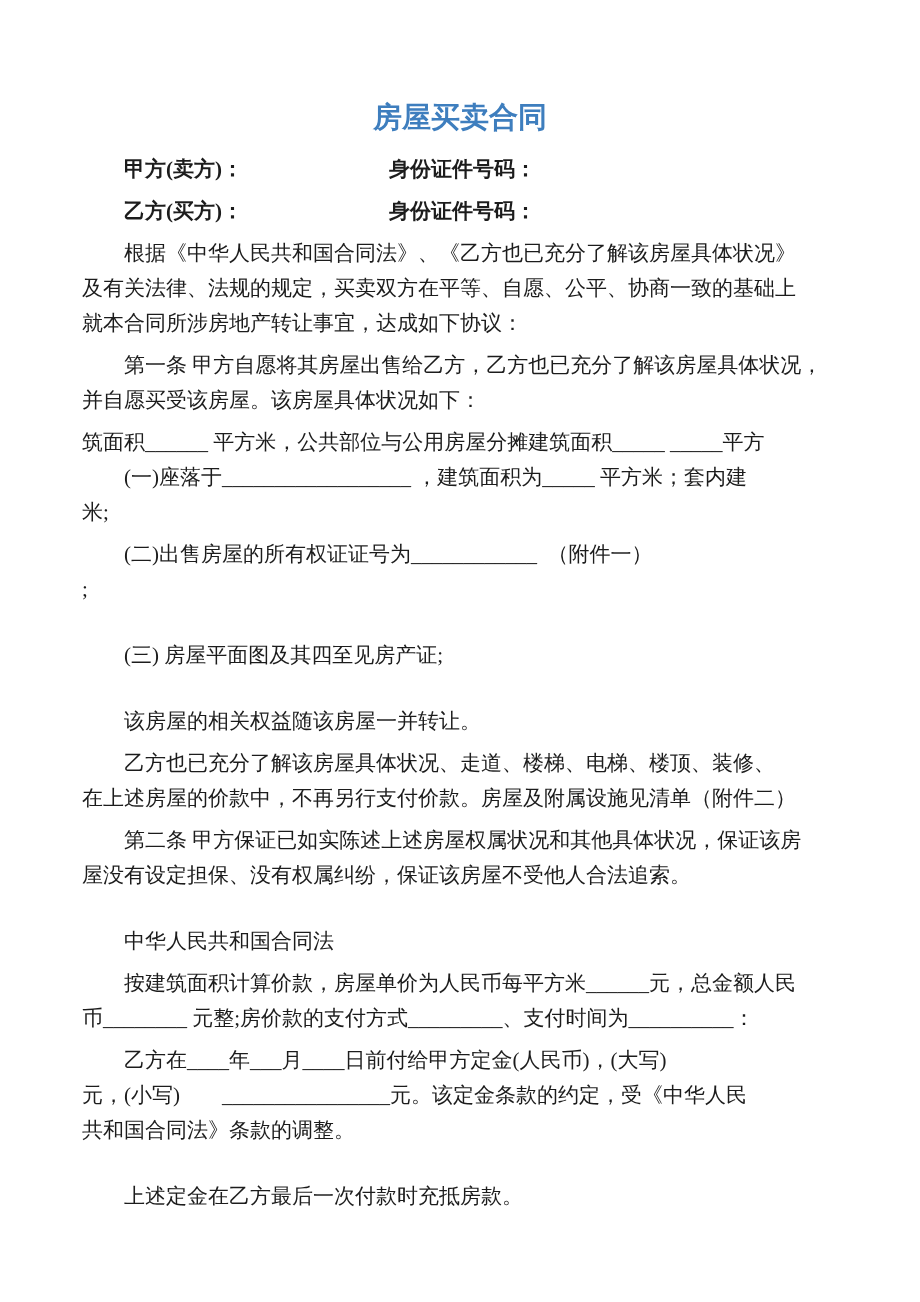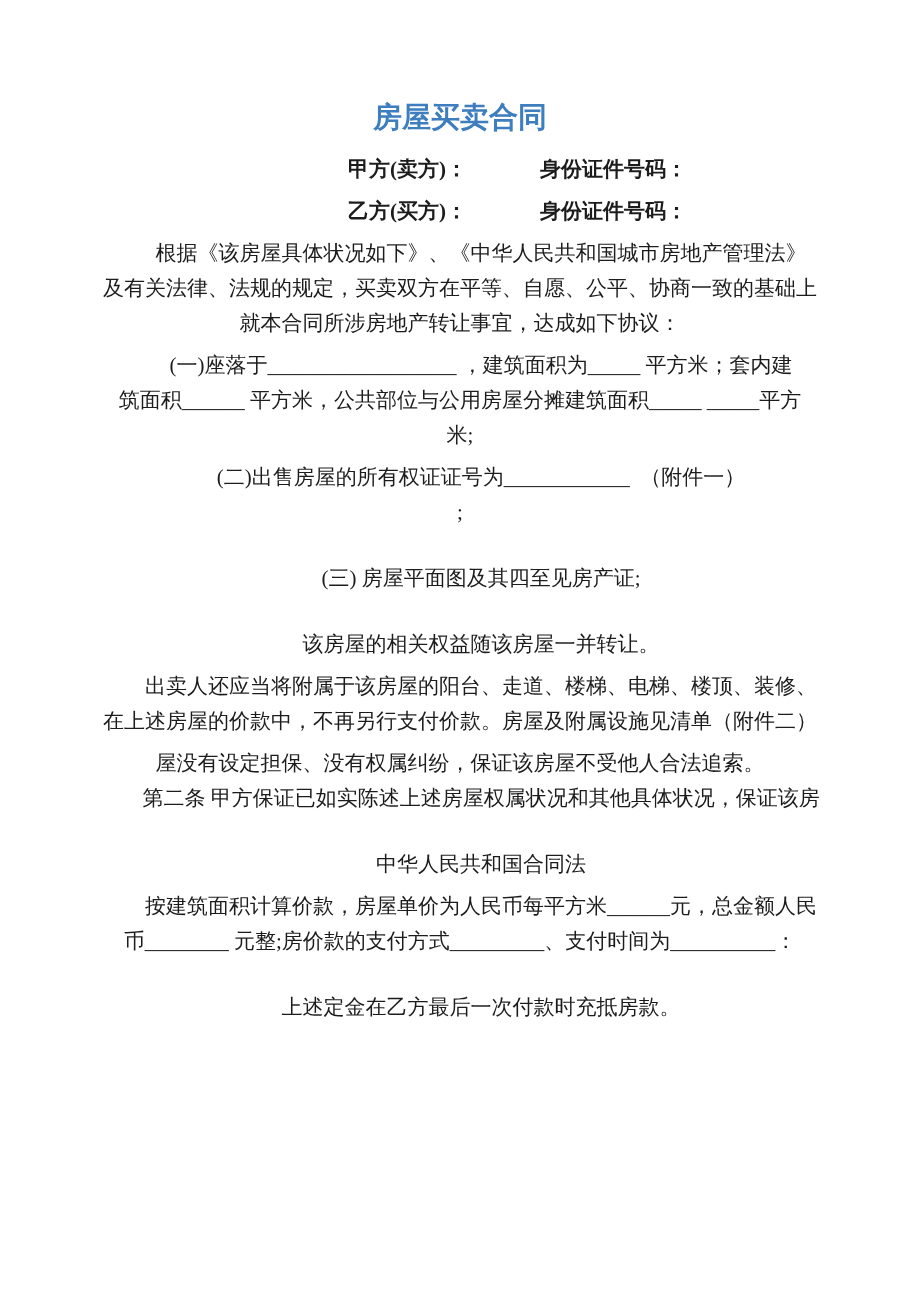"甲方(卖方)： 身份证件号码：" .para { text-align: center -> none }
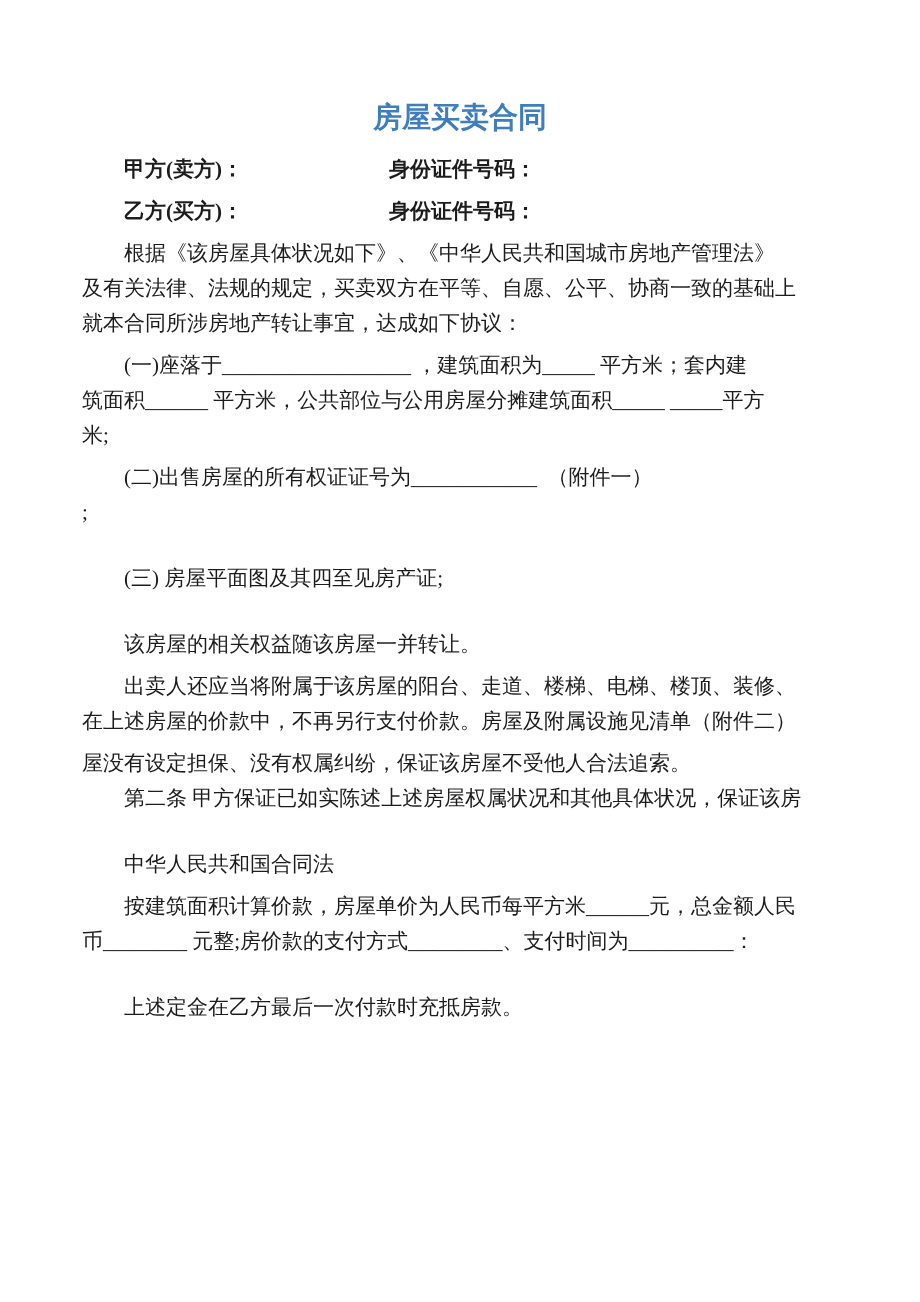"根据《该房屋具体状况如下》、《中华人民共和国城市房地产管理法》" div.line { text: 该房屋具体状况如下》、《中华人民共和国城市房地产管理法 -> 中华人民共和国合同法》、《乙方也已充分了解该房屋具体状况 }
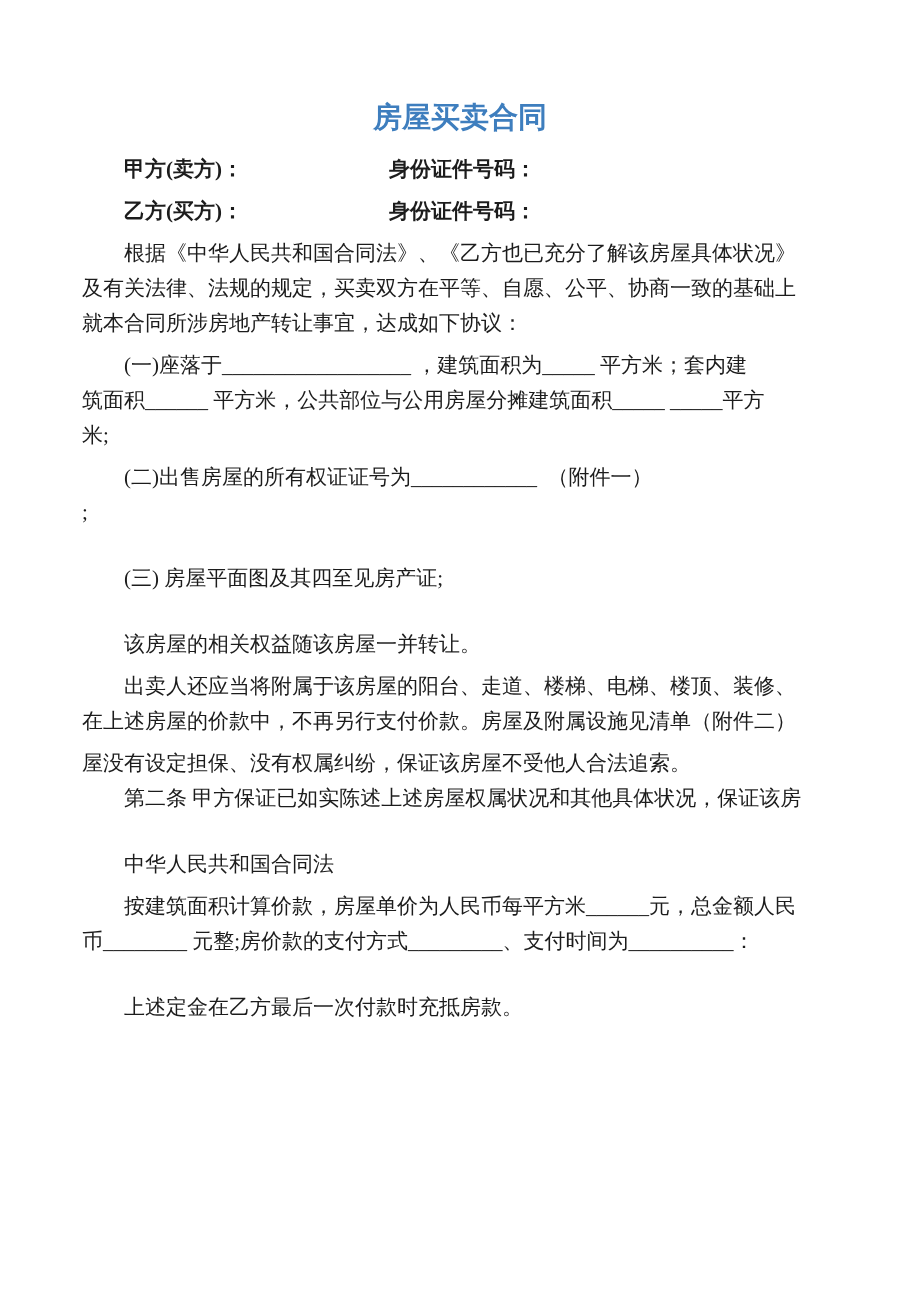"第一条 甲方自愿将其房屋出售给乙方，乙方也已充分了解该房屋具体状况，" div.para { html: none -> <div><div>第一条 甲方自愿将其房屋出售给乙方，乙方也已充分了解该房屋具体状况，</div><div>并自愿买受该房屋。该房屋具体状况如下：</div></div> }
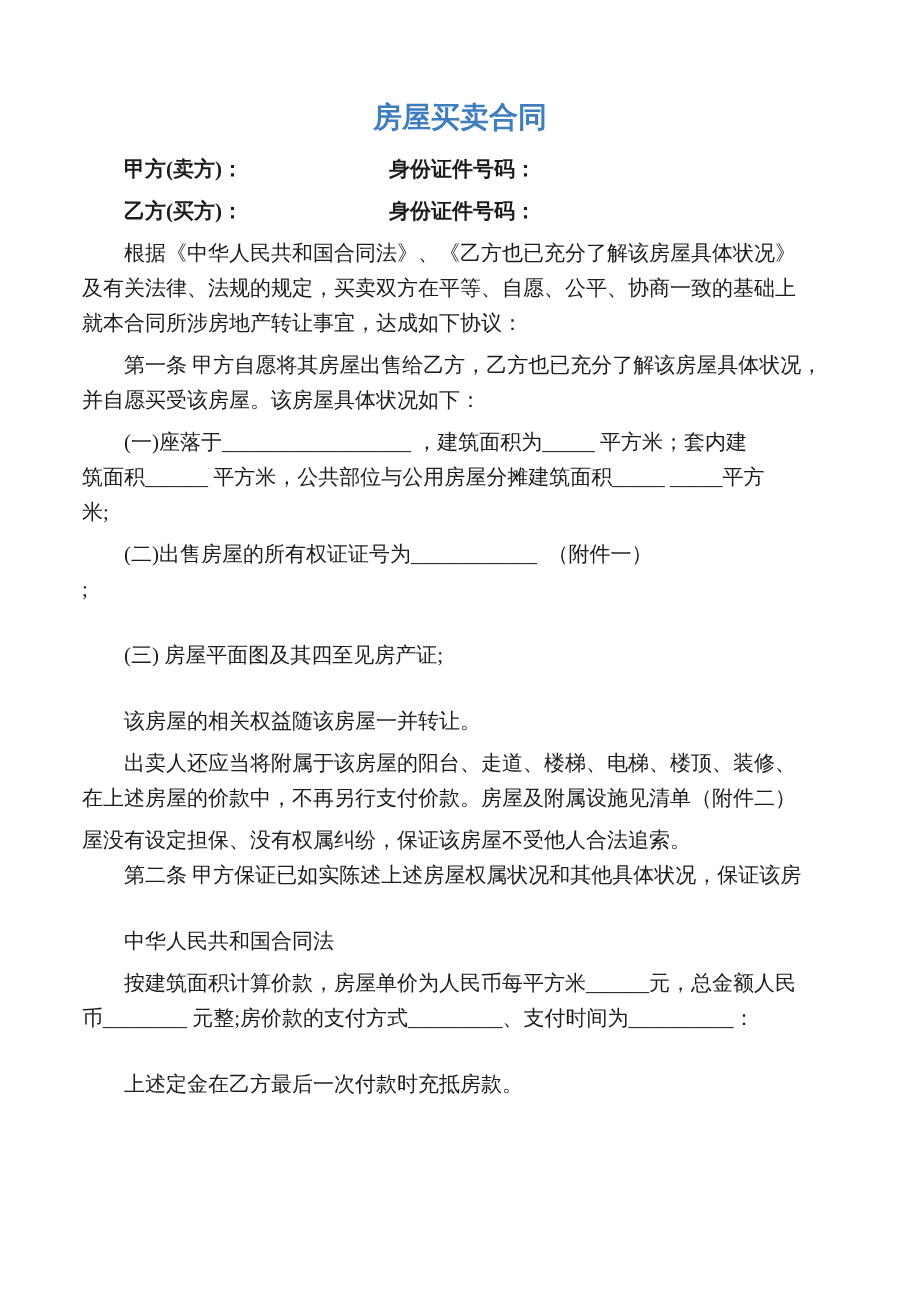"(一)座落于__________________ ，建筑面积为_____" div.line { order: before "筑面积______ 平方米，公共部位与公用房屋分摊建筑面积_____" -> after "筑面积______ 平方米，公共部位与公用房屋分摊建筑面积_____" }
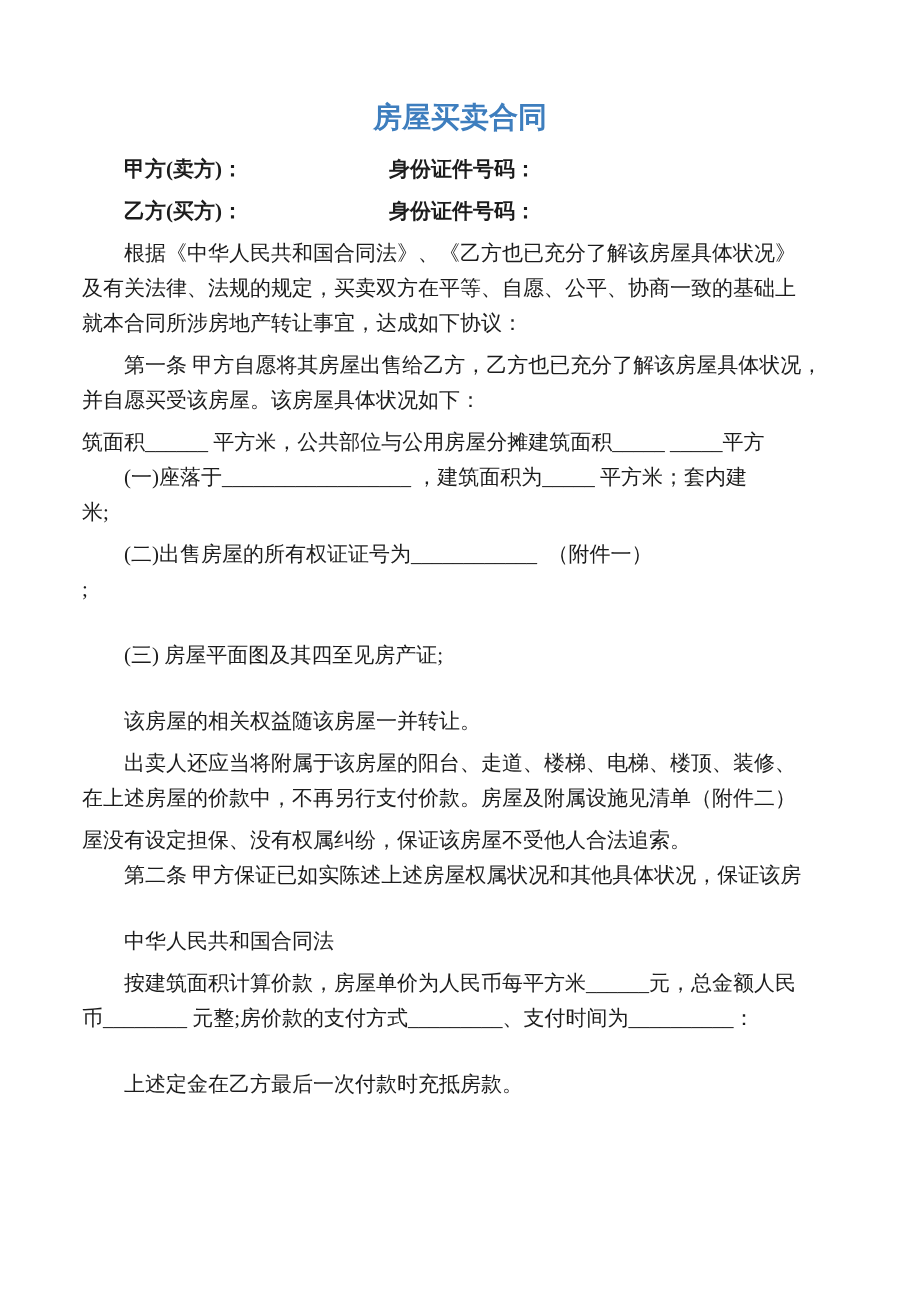"出卖人还应当将附属于该房屋的阳台、走道、楼梯、电梯、楼顶、装修、" div.line { text: 出卖人还应当将附属于该房屋的阳台 -> 乙方也已充分了解该房屋具体状况 }
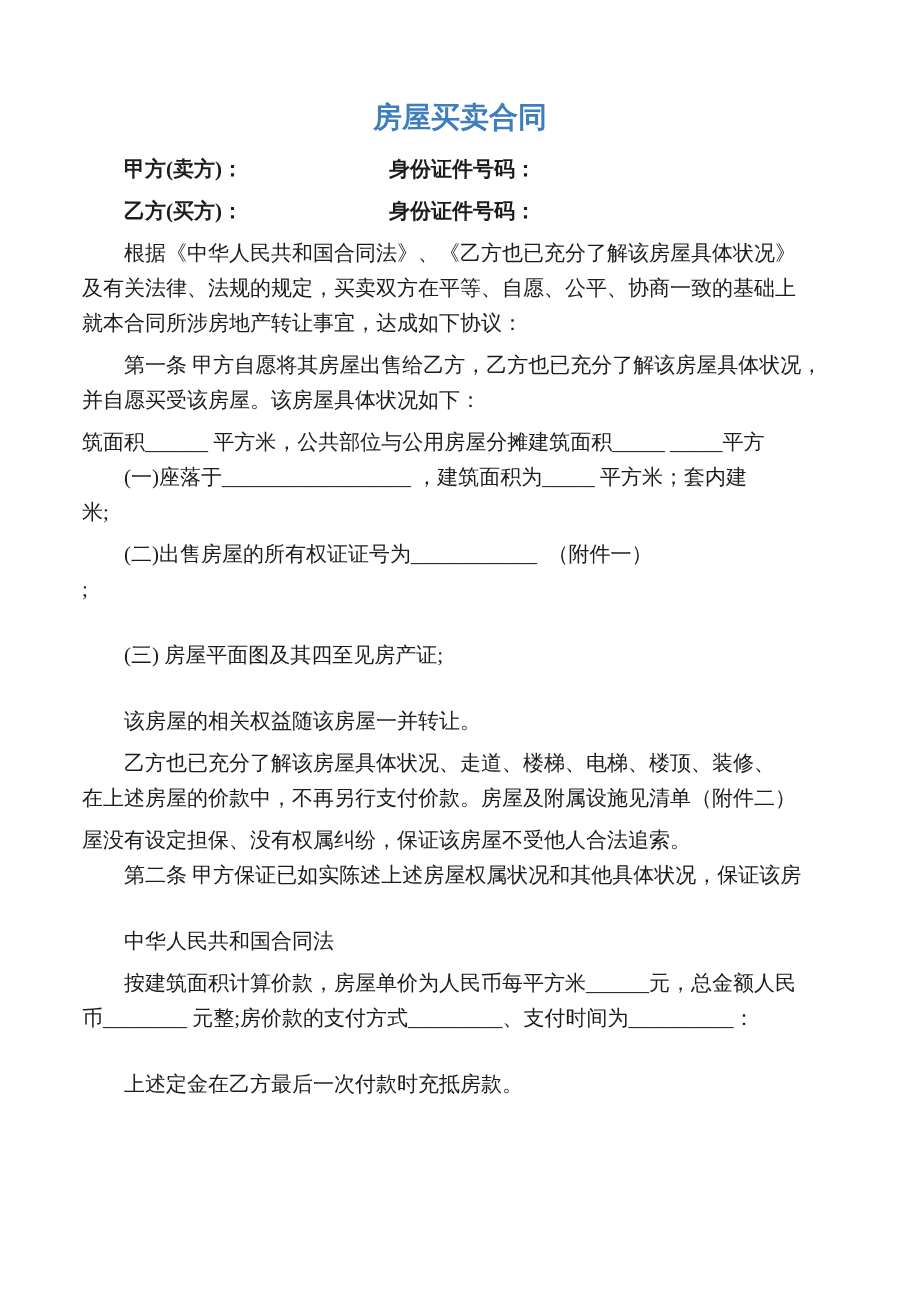"屋没有设定担保、没有权属纠纷，保证该房屋不受他人合法追索。" div.line { order: before "第二条 甲方保证已如实陈述上述房屋权属状况和其他具体状况，保证该房" -> after "第二条 甲方保证已如实陈述上述房屋权属状况和其他具体状况，保证该房" }
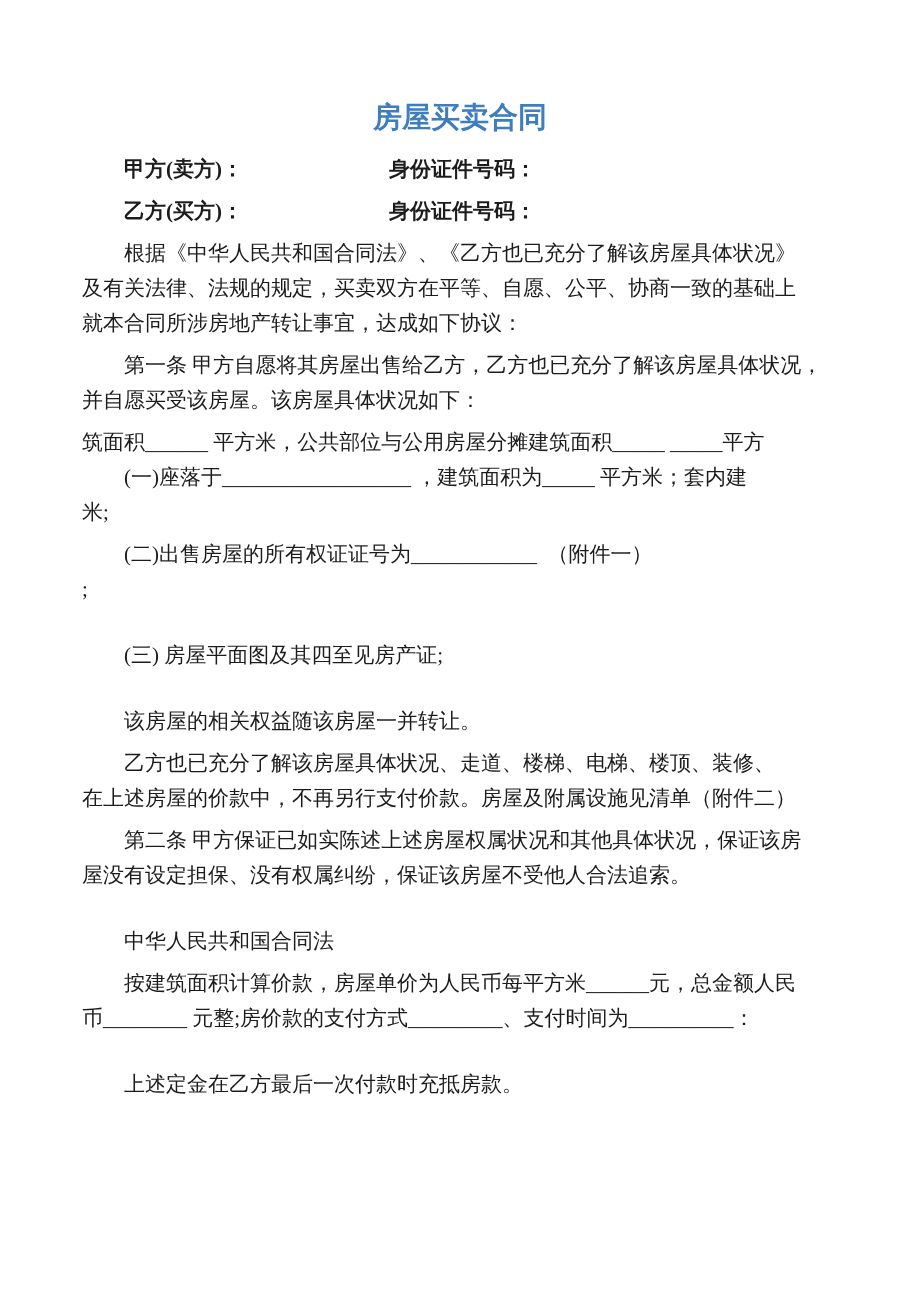"乙方在____年___月____日前付给甲方定金(人民币)，(大写)" div.para { html: none -> <div><div>乙方在____年___月____日前付给甲方定金(人民币)，(大写)</div><div>元，(小写) ________________元。该定金条款的约定，受《中华人民</div><div>共和国合同法》条款的调整。</div></div> }
